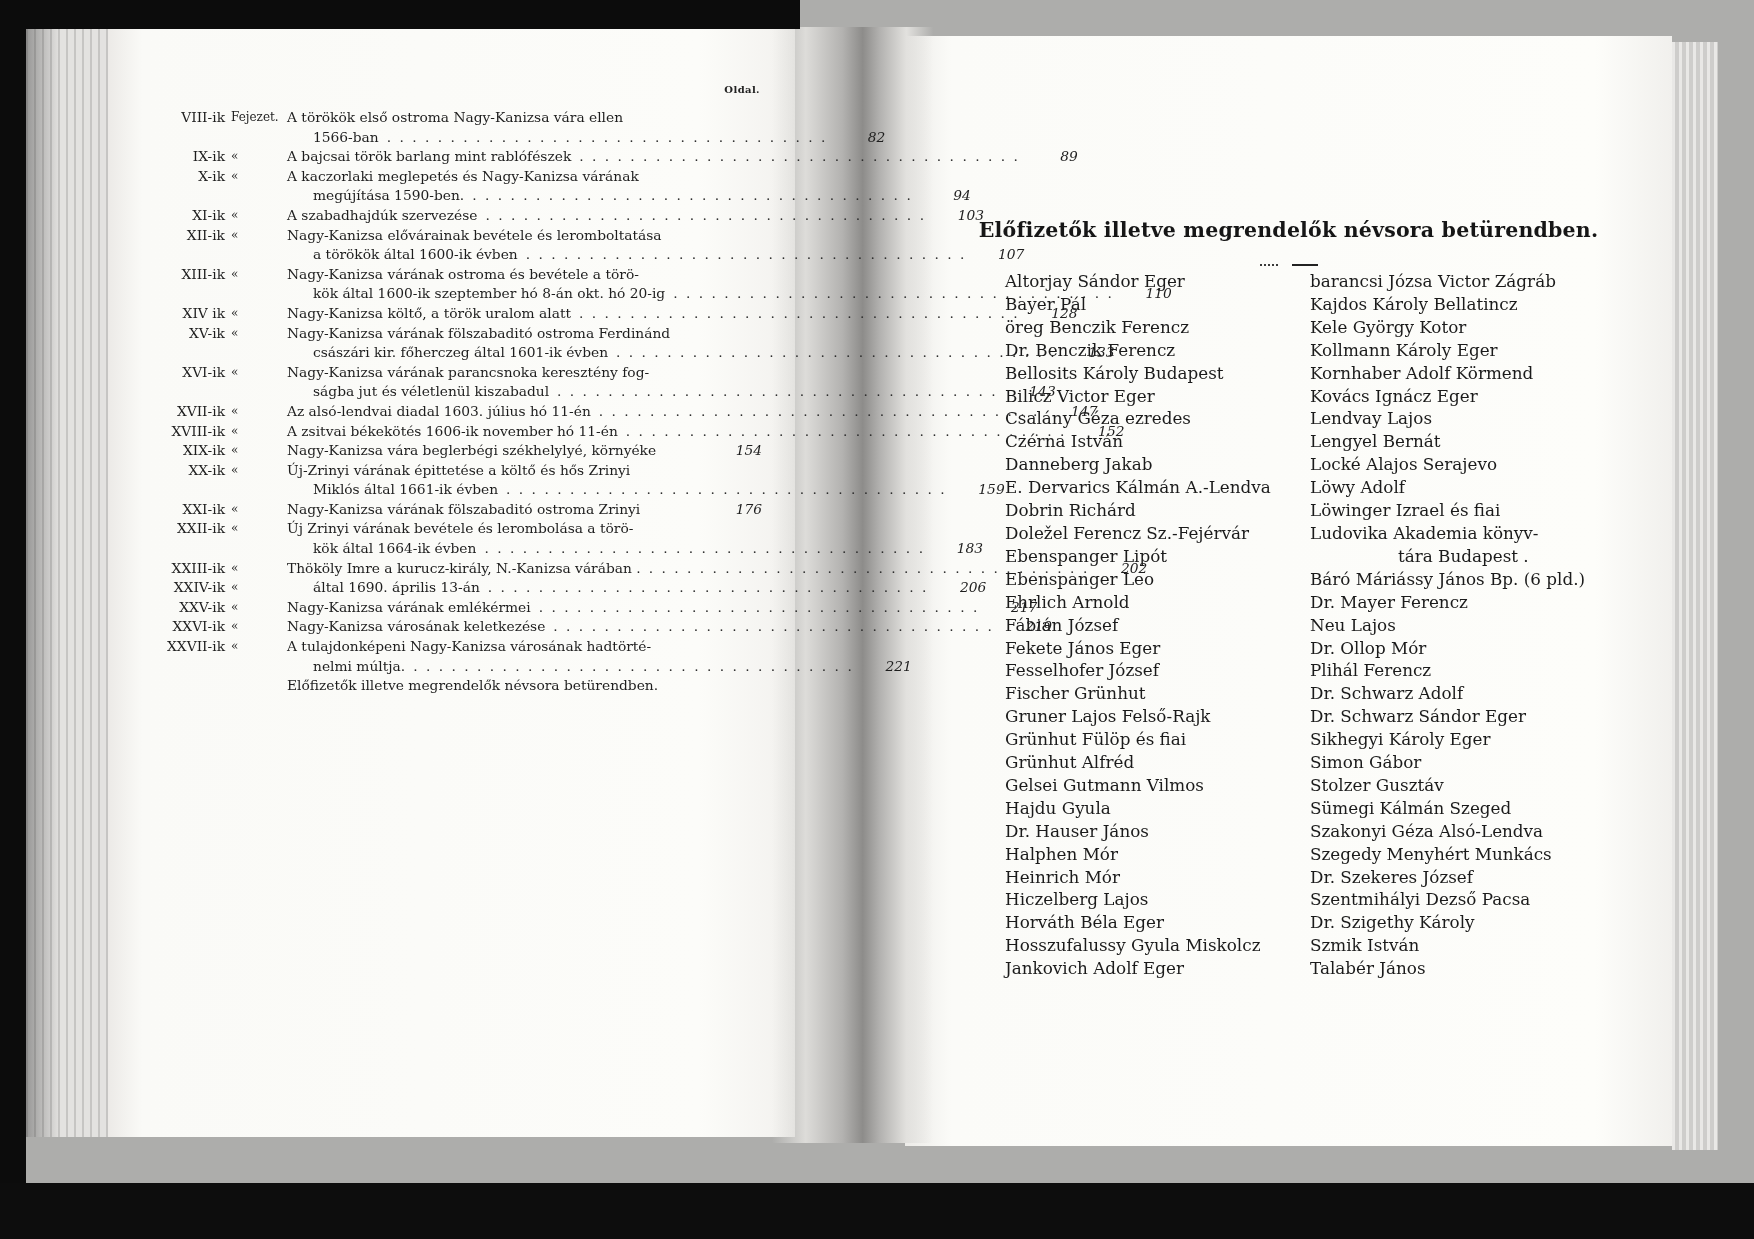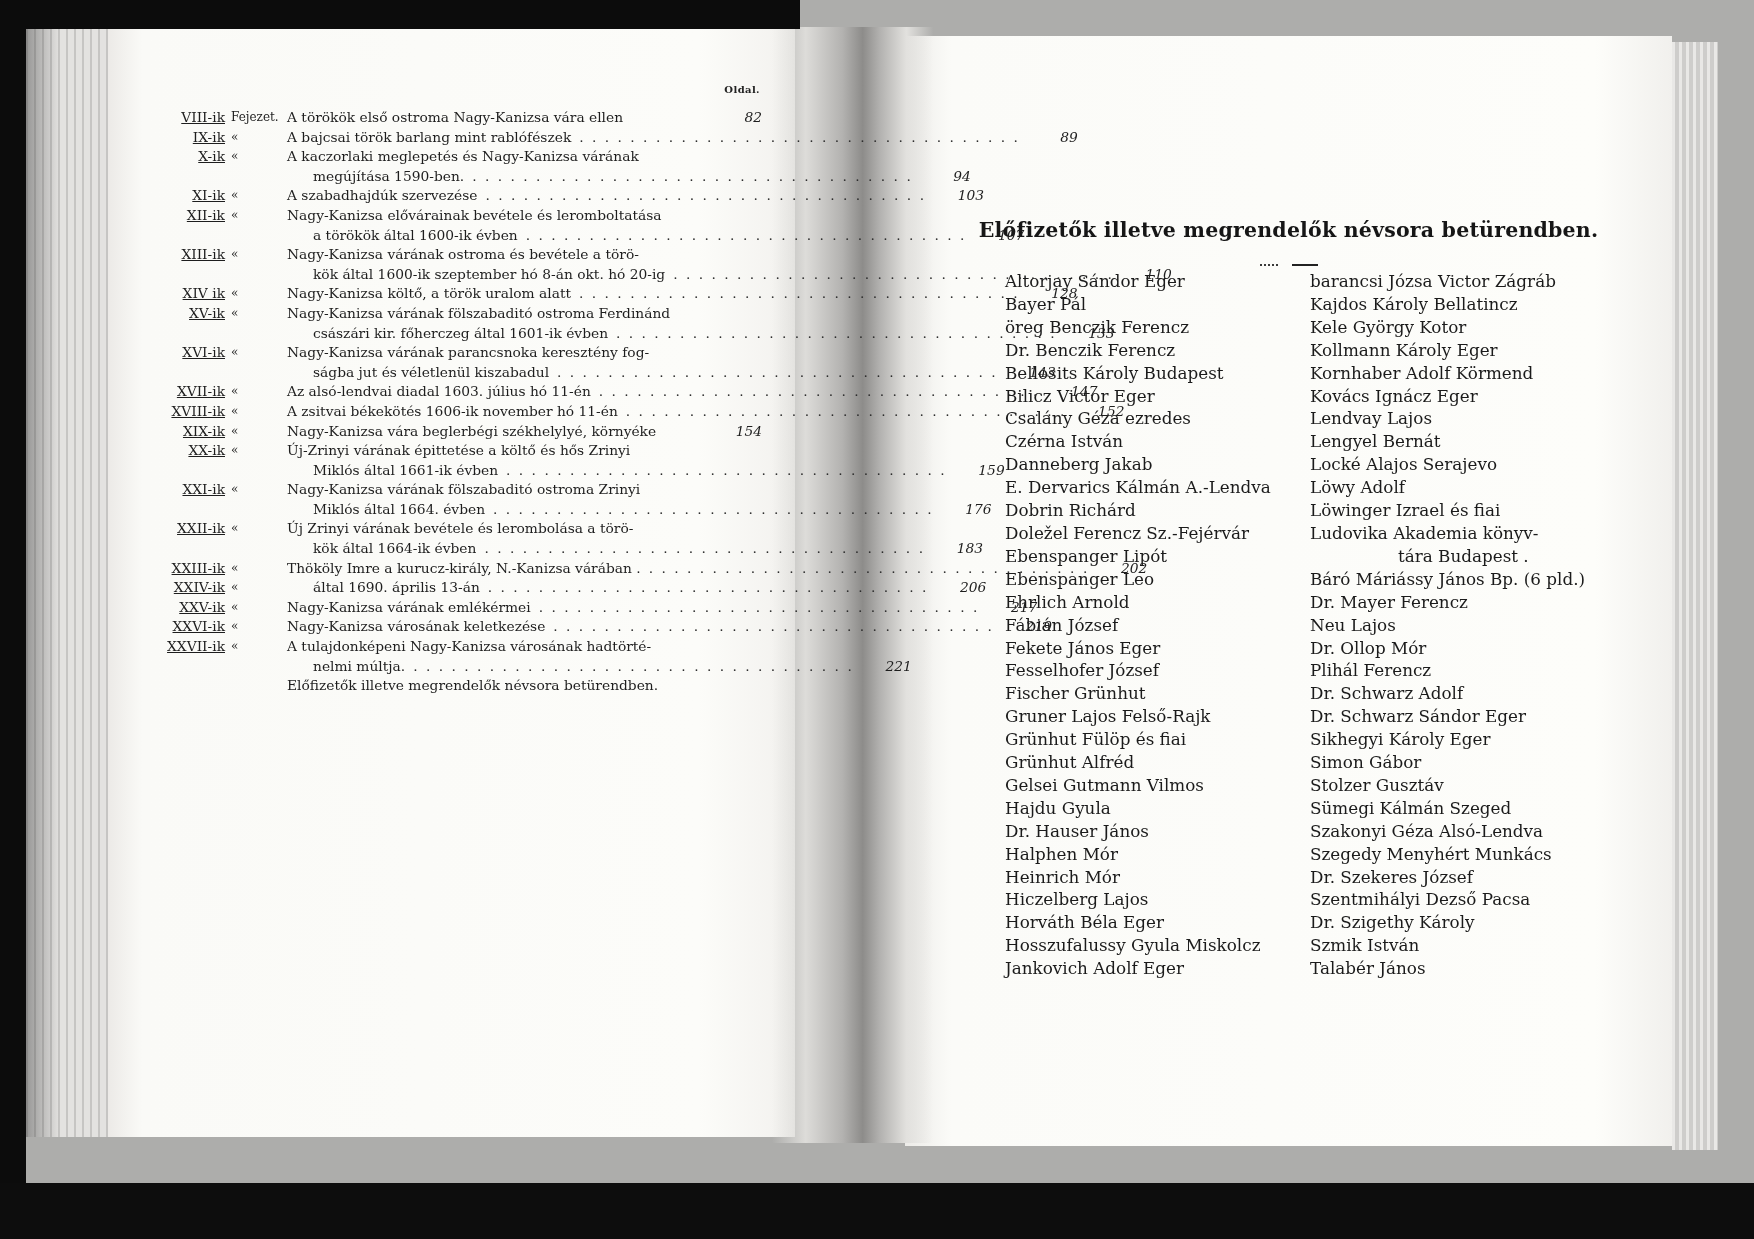"VIII-ik" .ch { text-decoration: underline -> none }
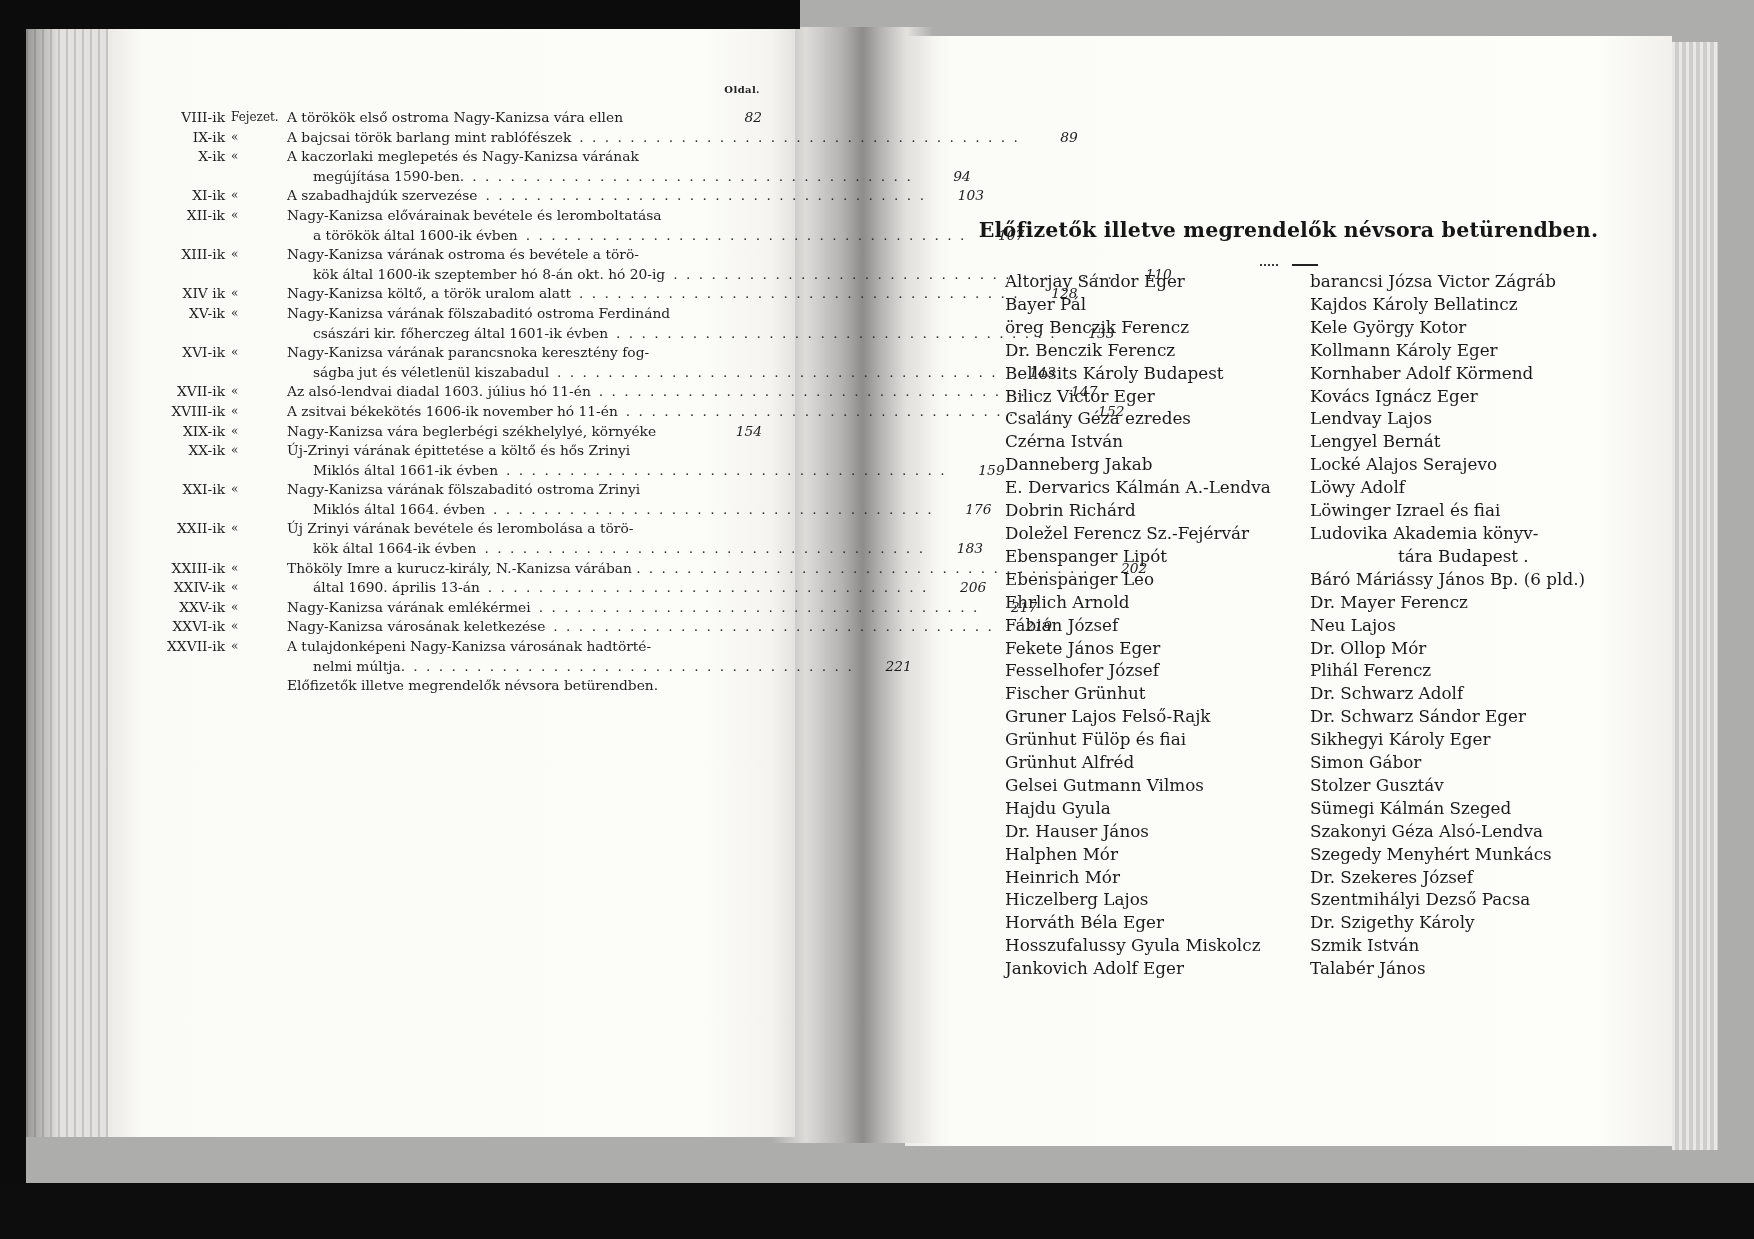"1566-ban" div.cont { html: none -> <div> <span>1566-ban</span> <span></span> </div> }
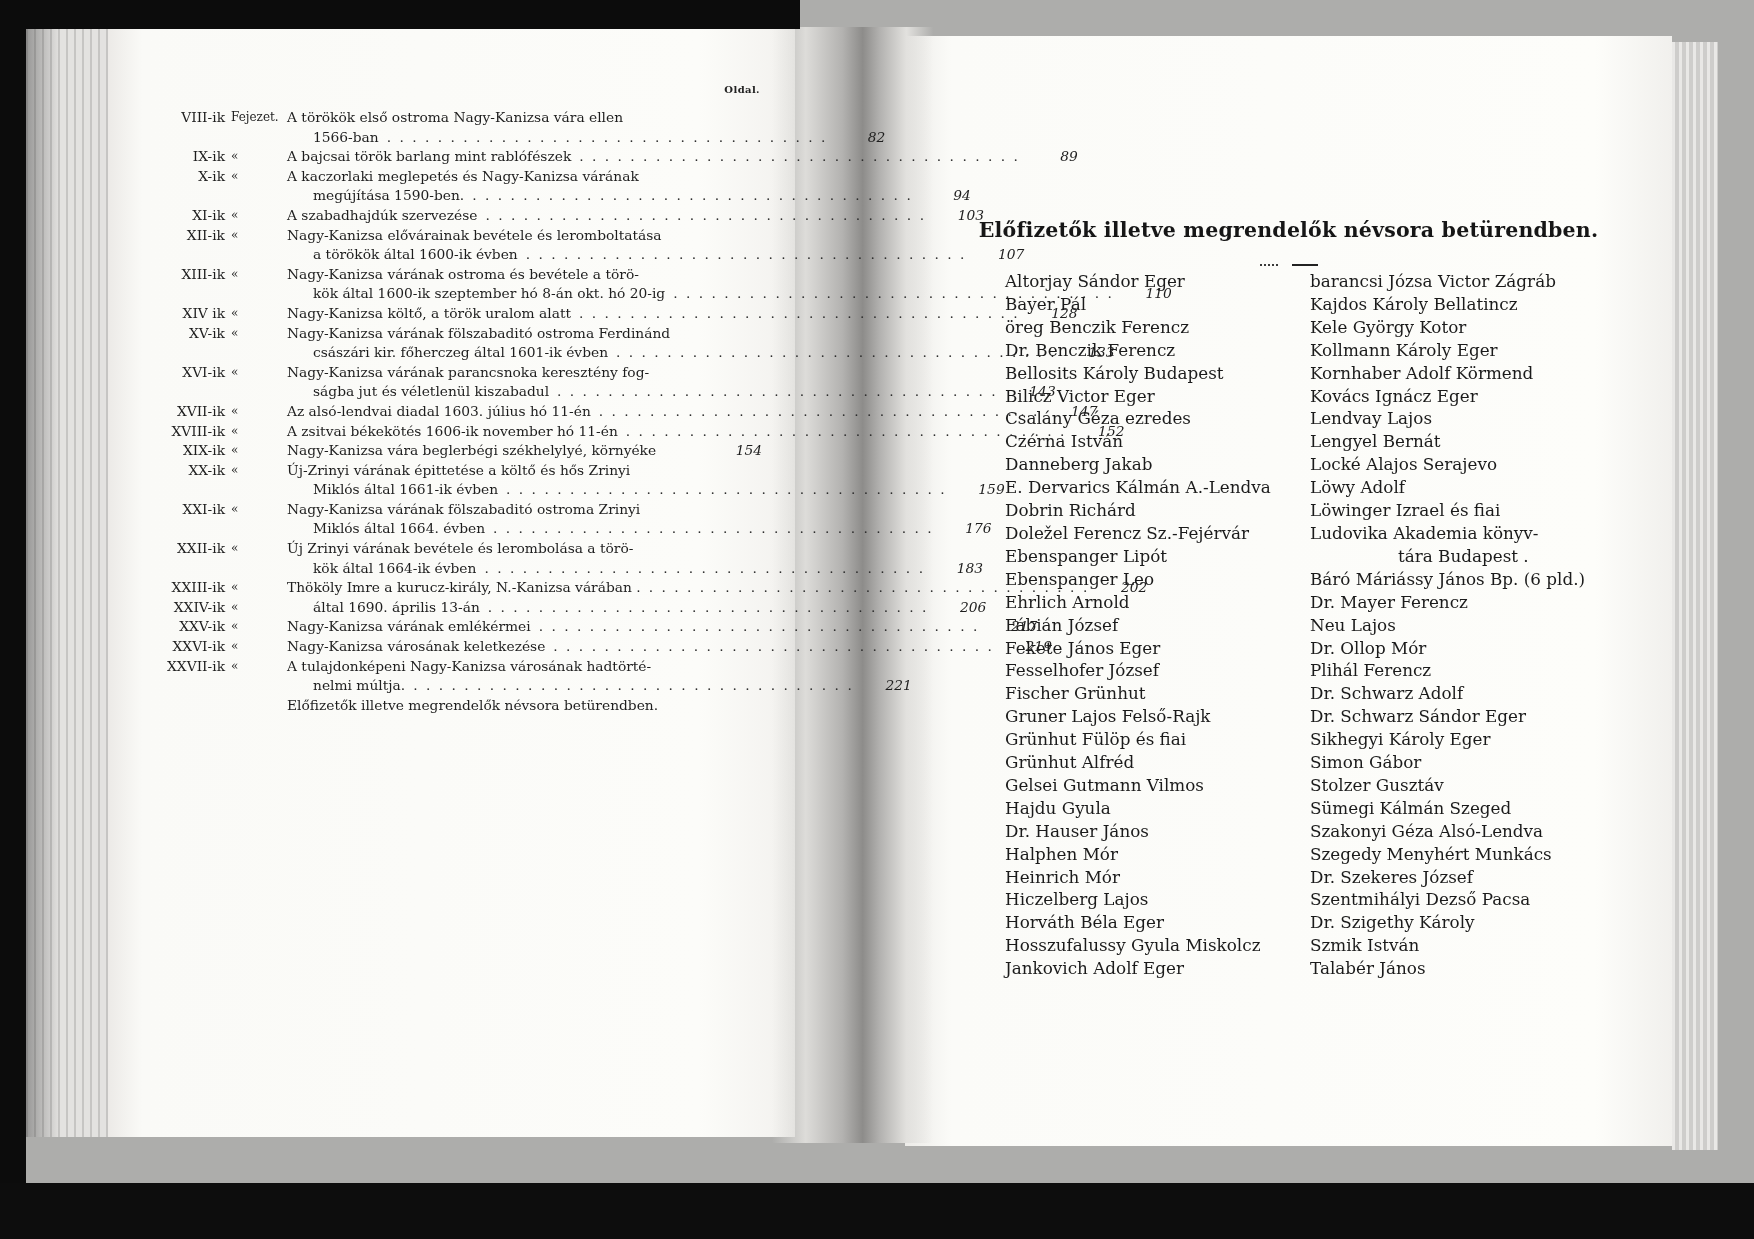"Miklós által 1664. évben" div.cont { html: <div> <span>Miklós által 1664. évben</span> <span></span> </div> -> none }
